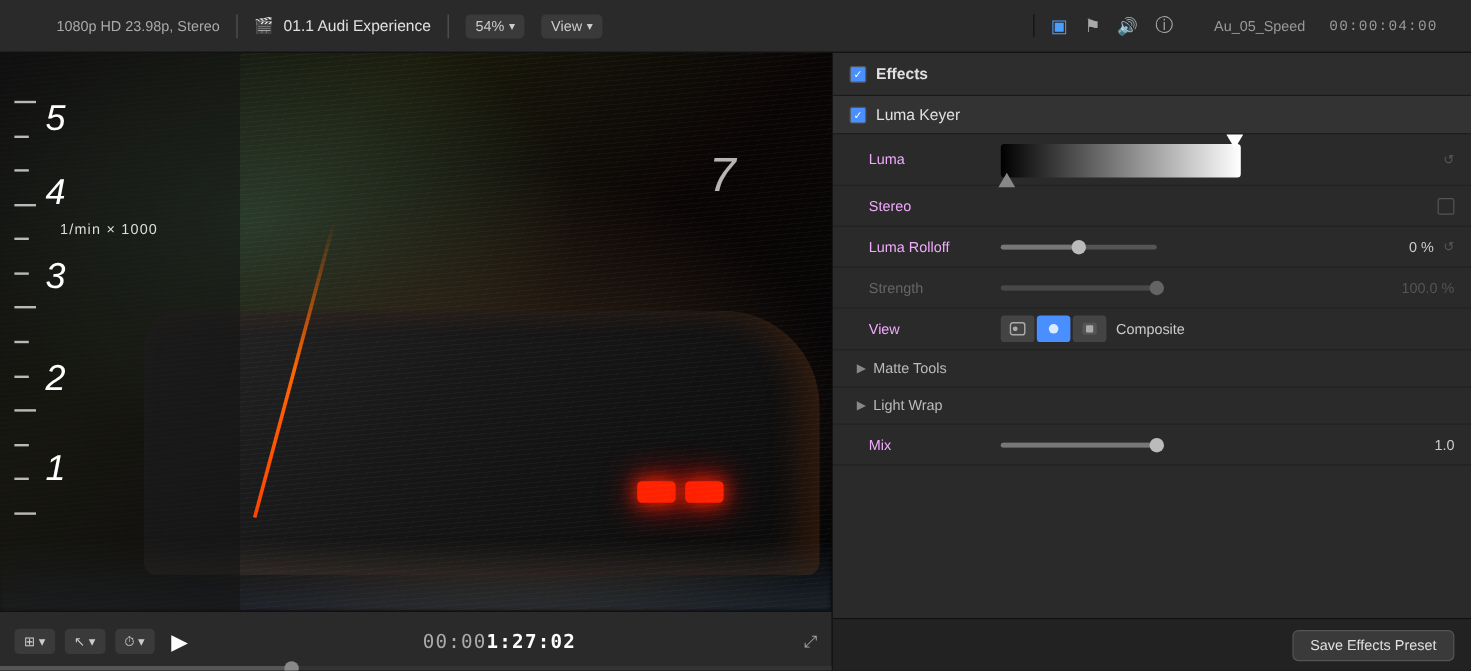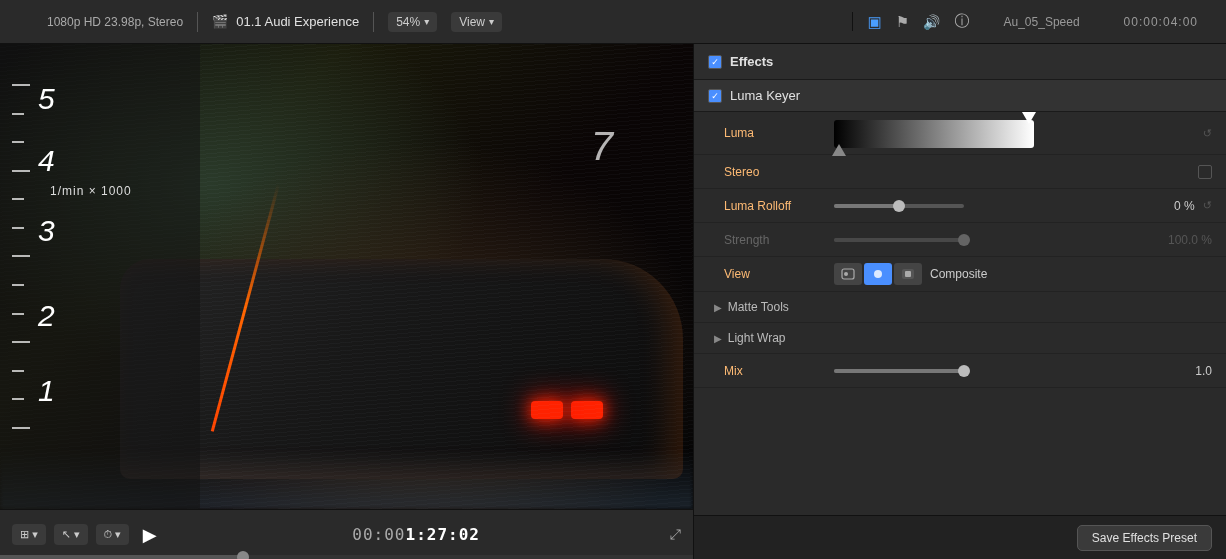"00:00:04:00" span { font-family: Liberation Sans, sans-serif -> Liberation Mono, monospace; margin-left: 24px -> none }
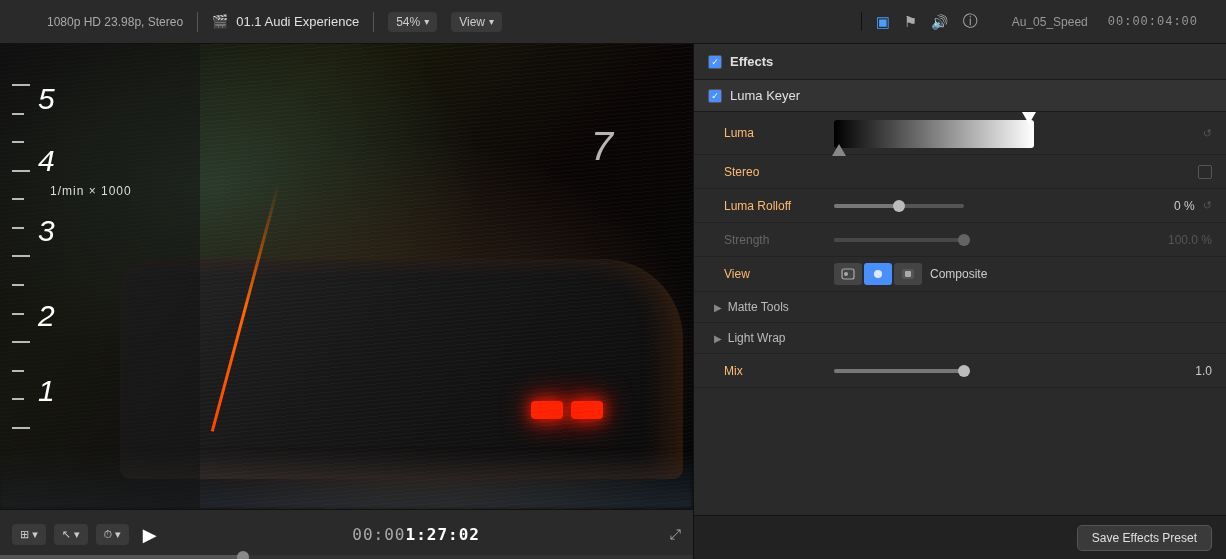"Luma" .param-label { color: #fdba74 -> #f0abfc }
